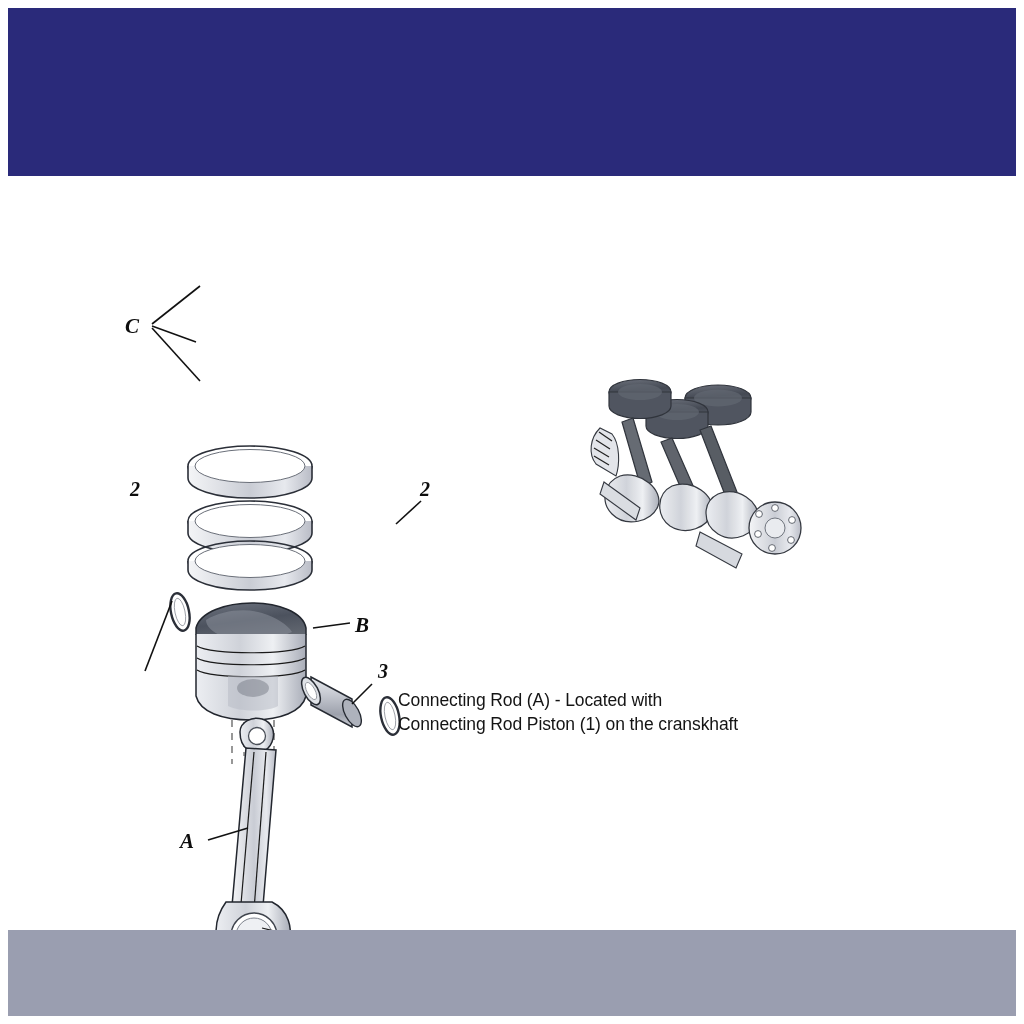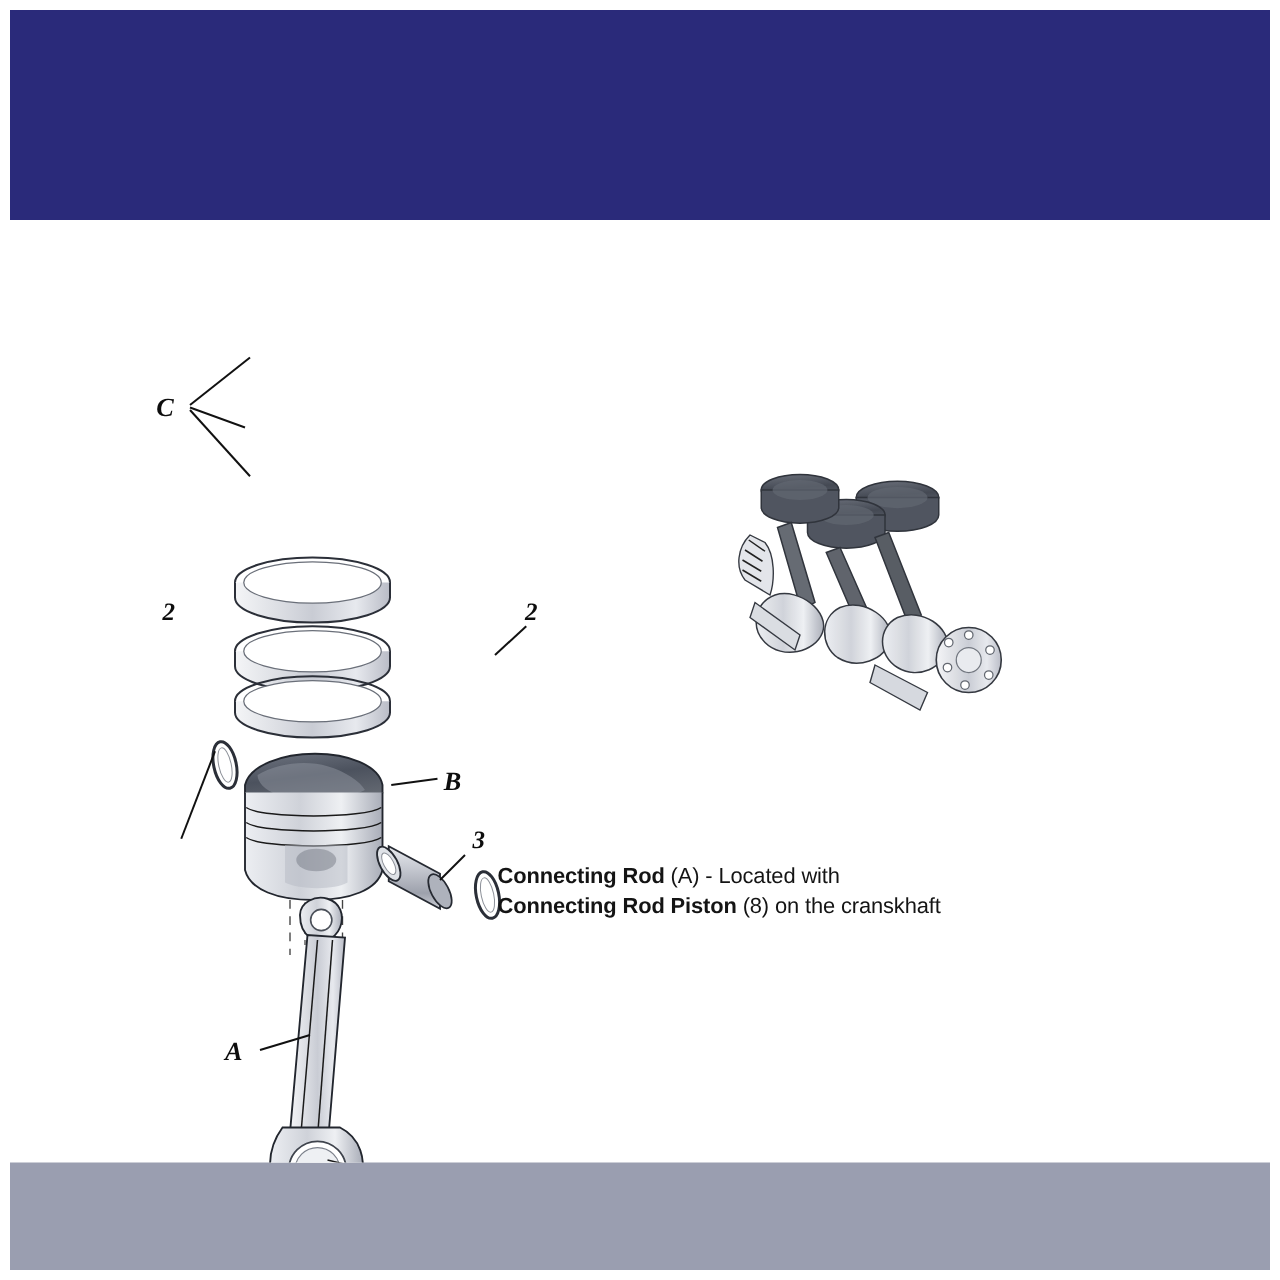"Connecting Rod" .caption b { font-weight: bold -> normal }
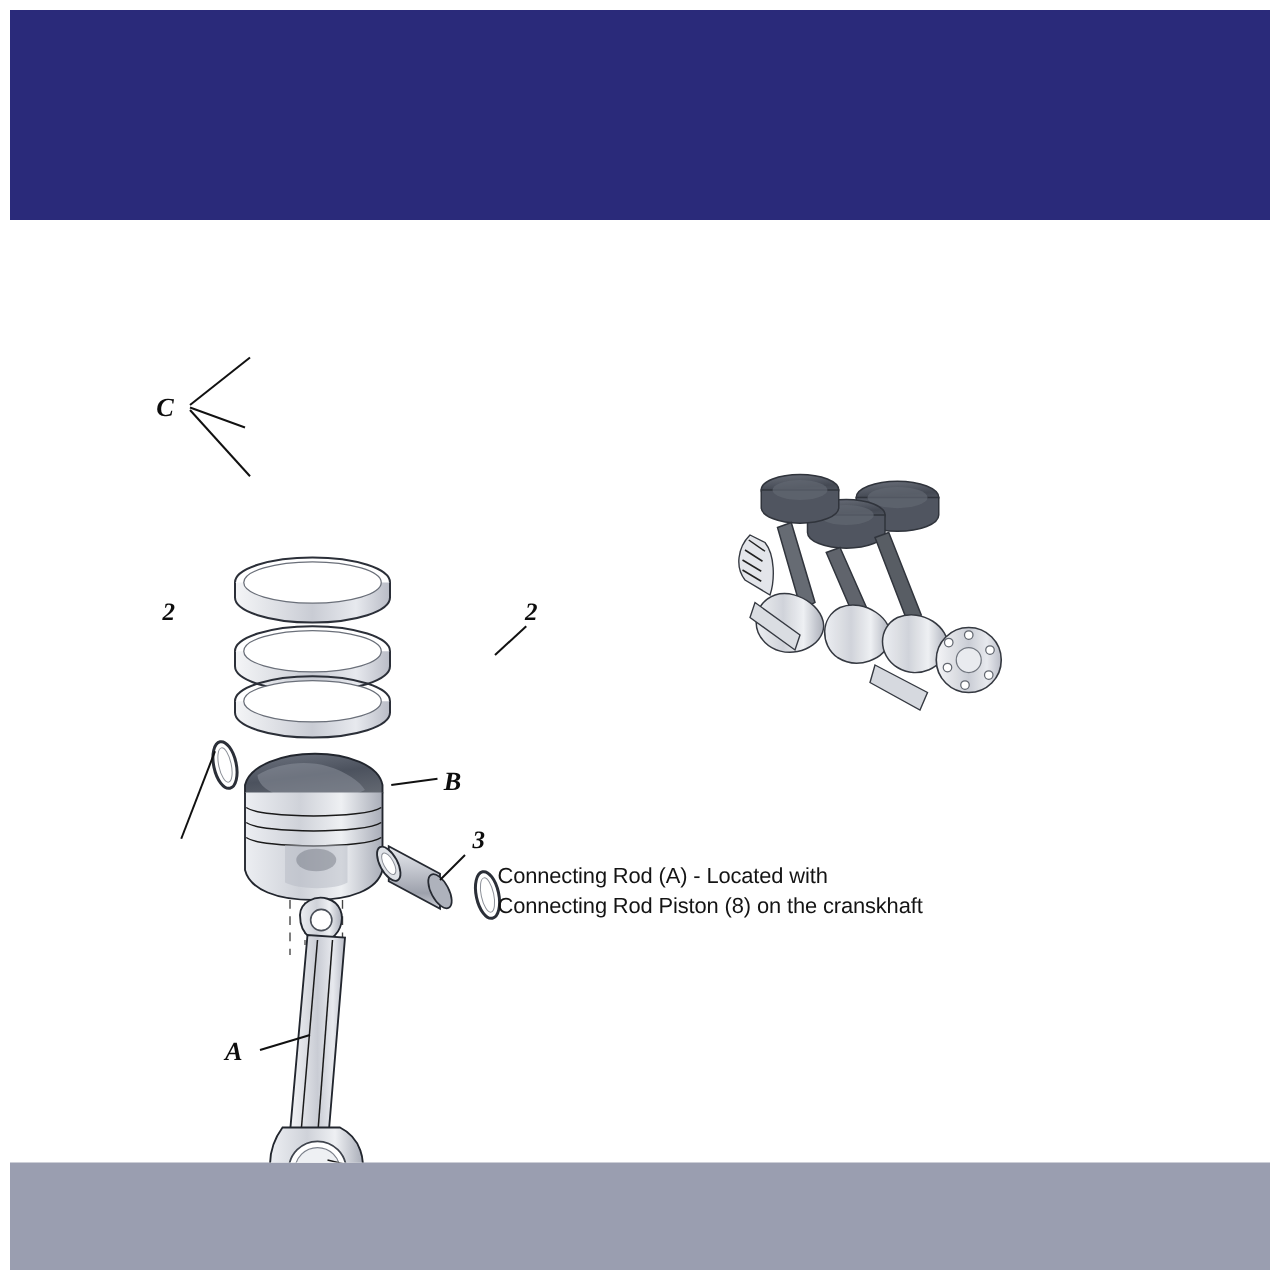"(8) on the cranskhaft" span { text: 8 -> 1 }
